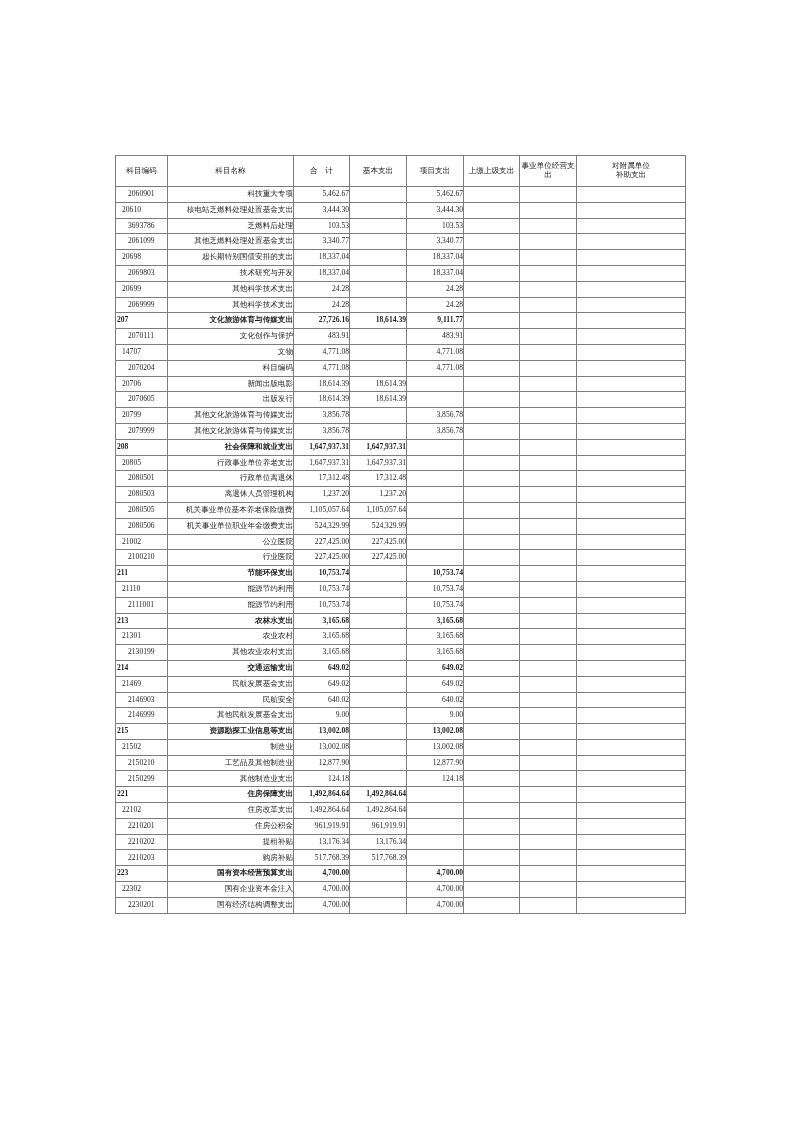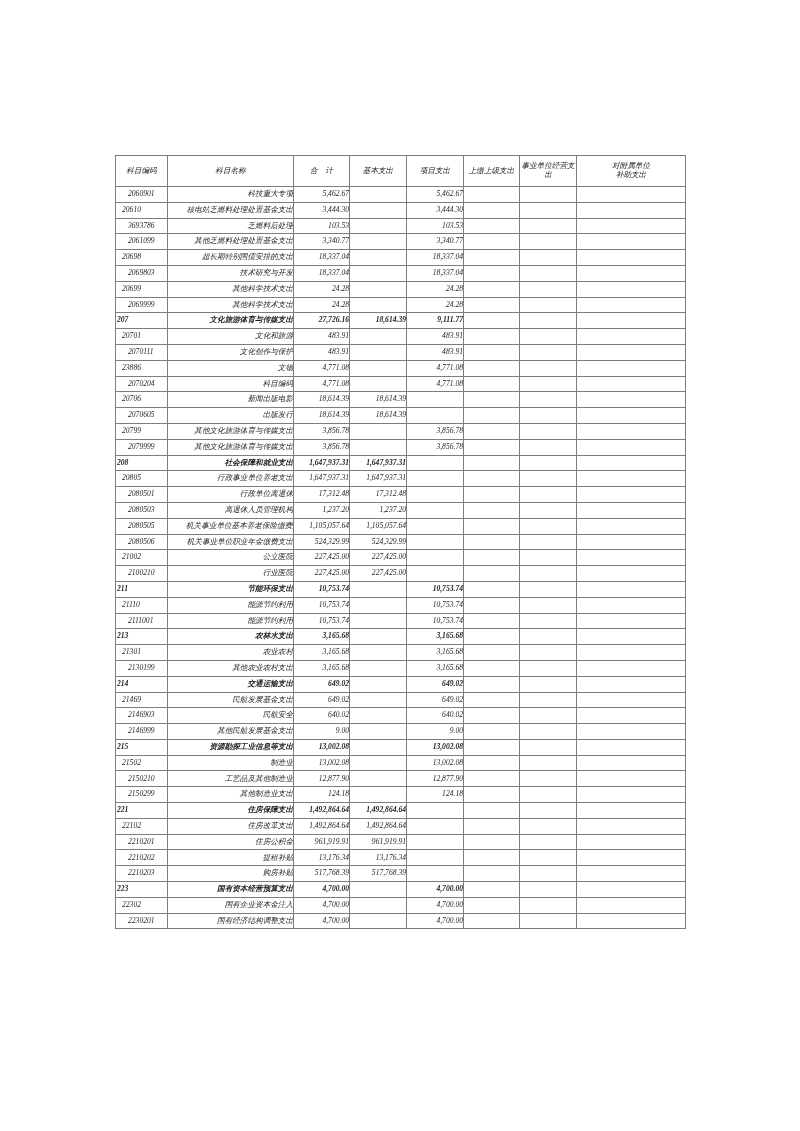"科目编码" .page { font-style: italic -> none }
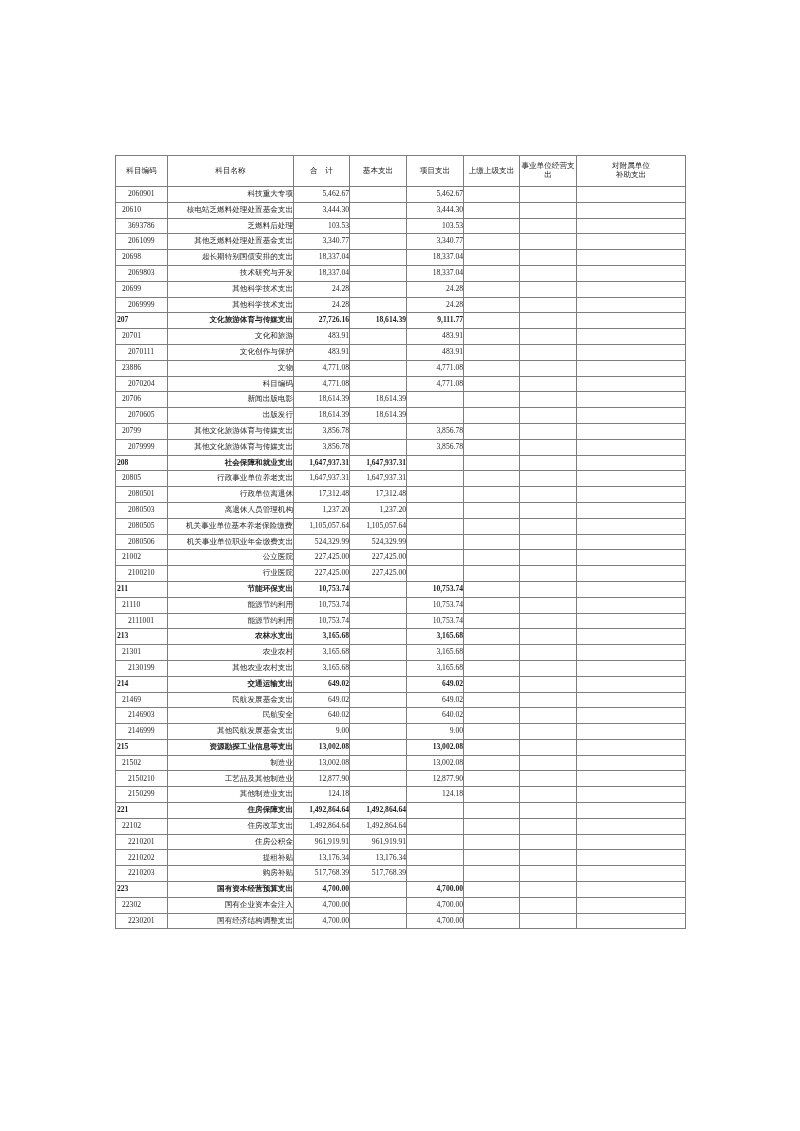"20701" tr.lv2 { html: <tr> <td>20701</td> <td>文化和旅游</td> <td>483.91</td> <td></td> <td>483.91</td> <td></td> <td></td> <td></td> </tr> -> none }
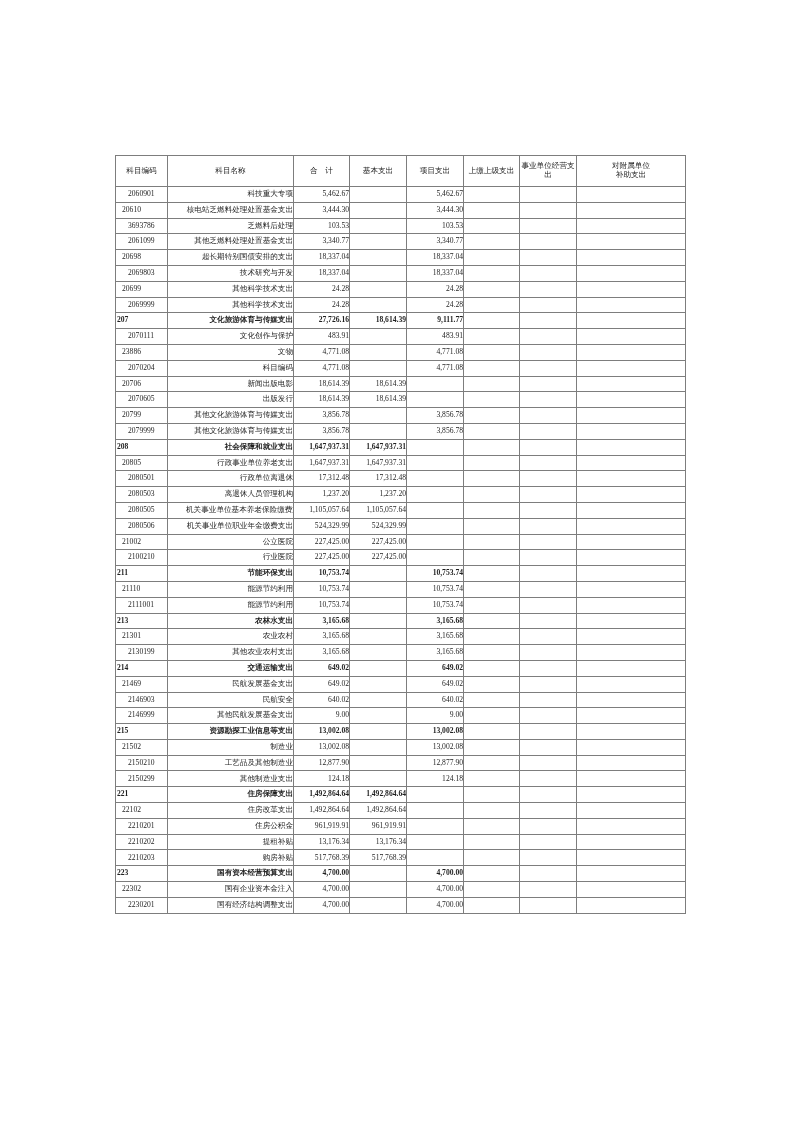"23886" td.code { text: 23886 -> 14707 }
